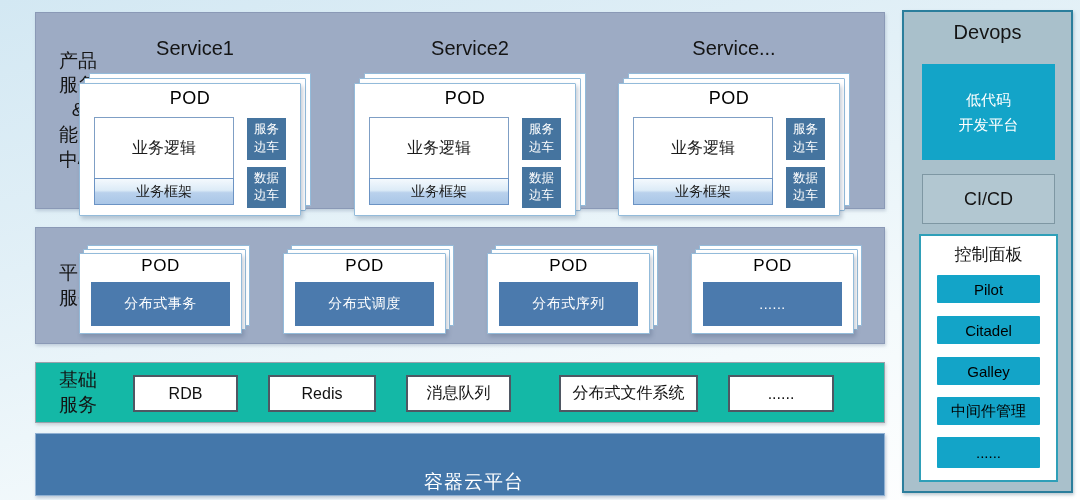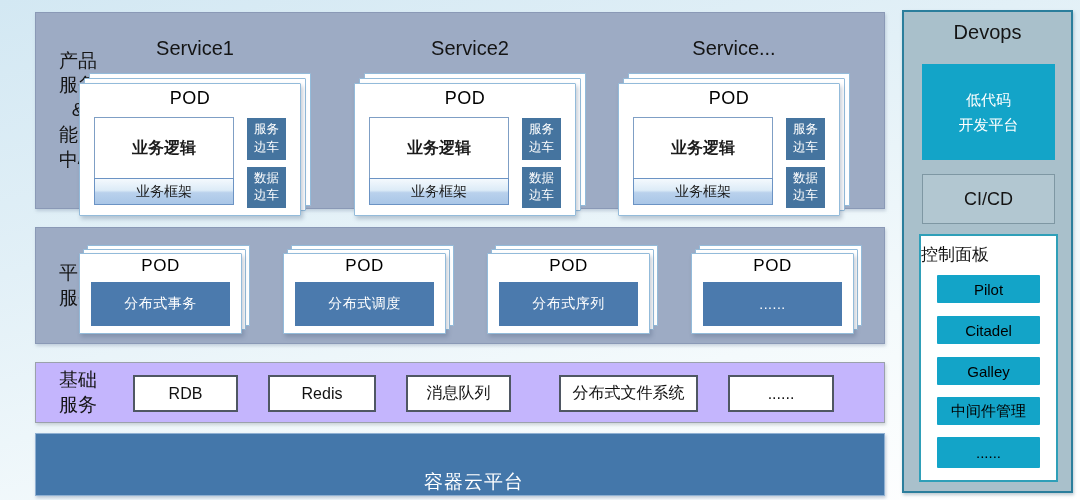"业务逻辑" .logic-label { font-weight: bold -> none }
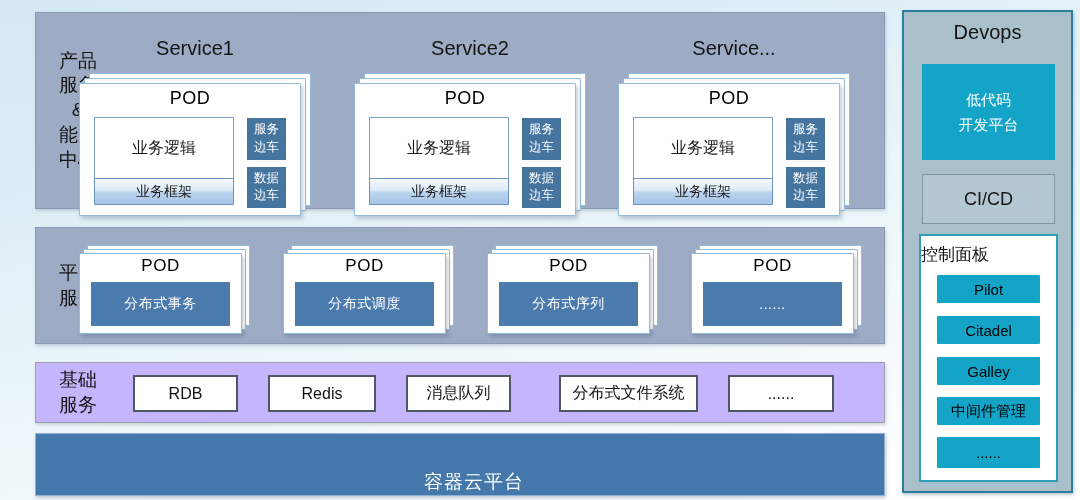"控制面板" .cp-title { text-align: left -> center }
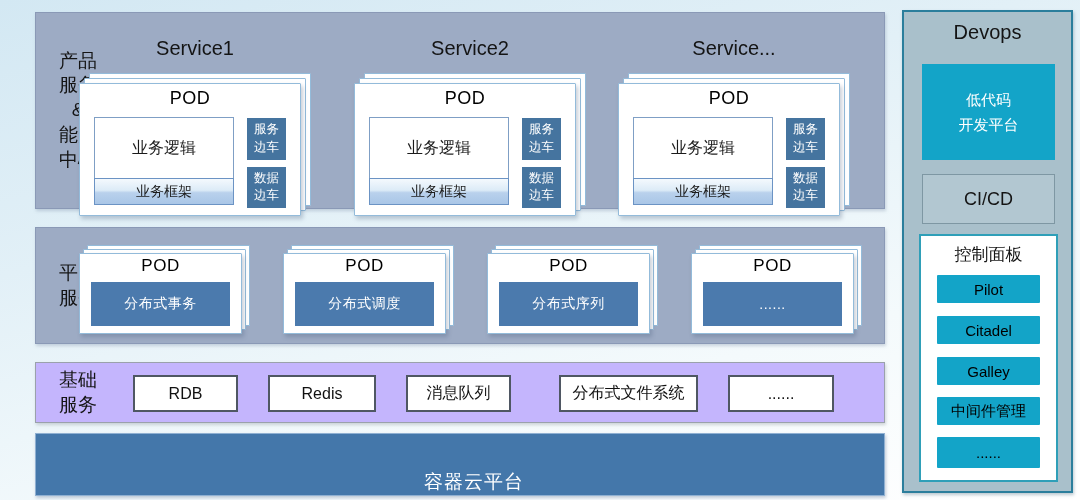"基础" #band-base { background: #c4b5fd -> #14b8a6 }
